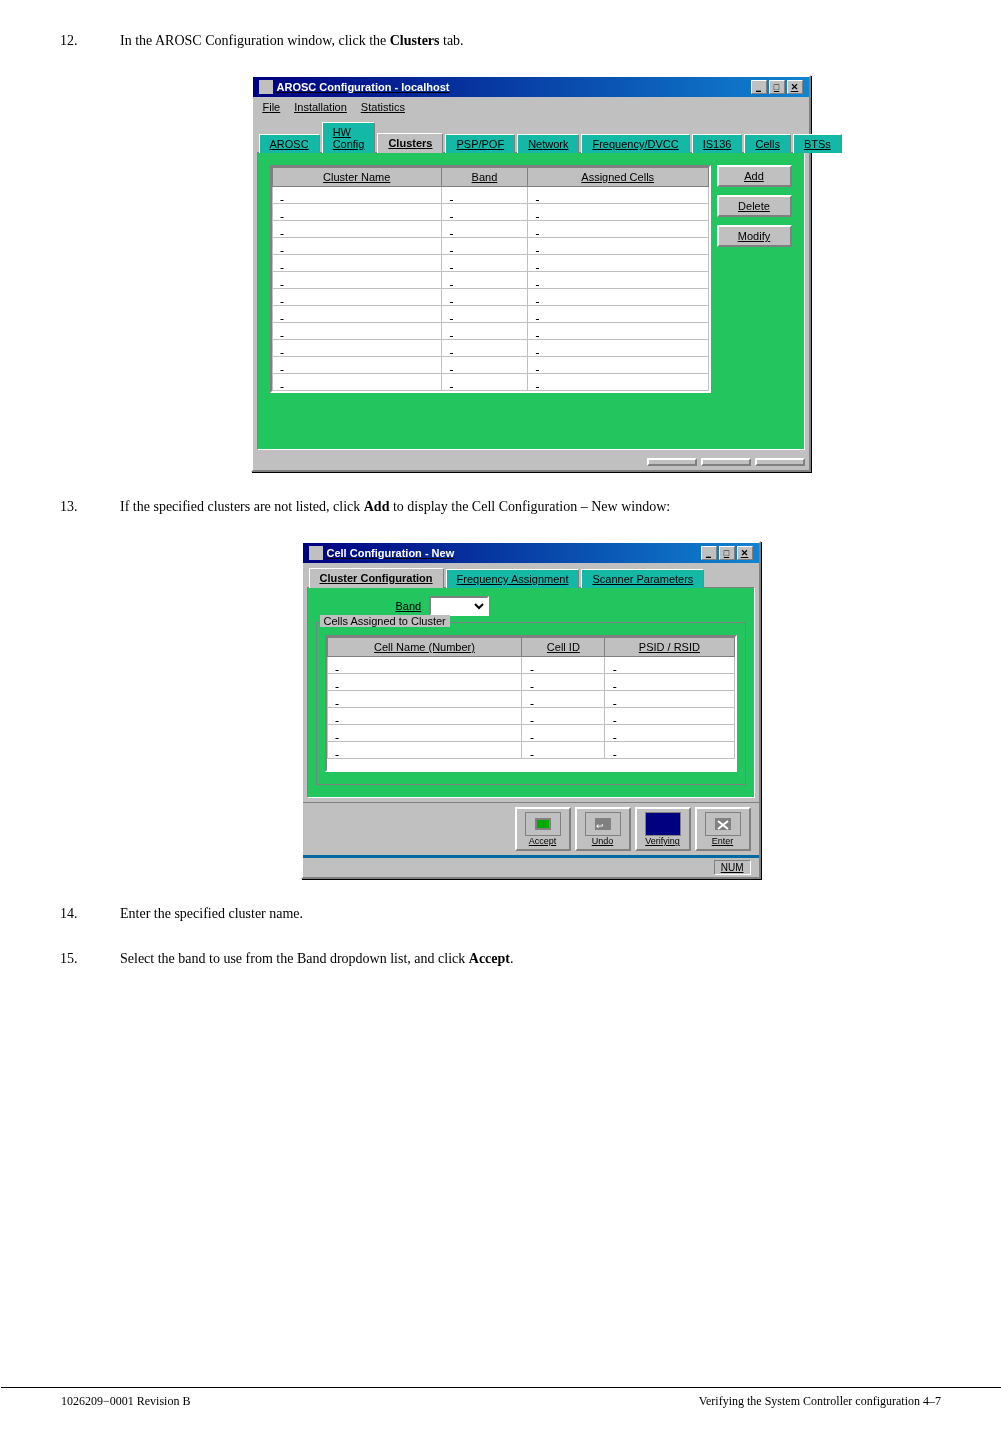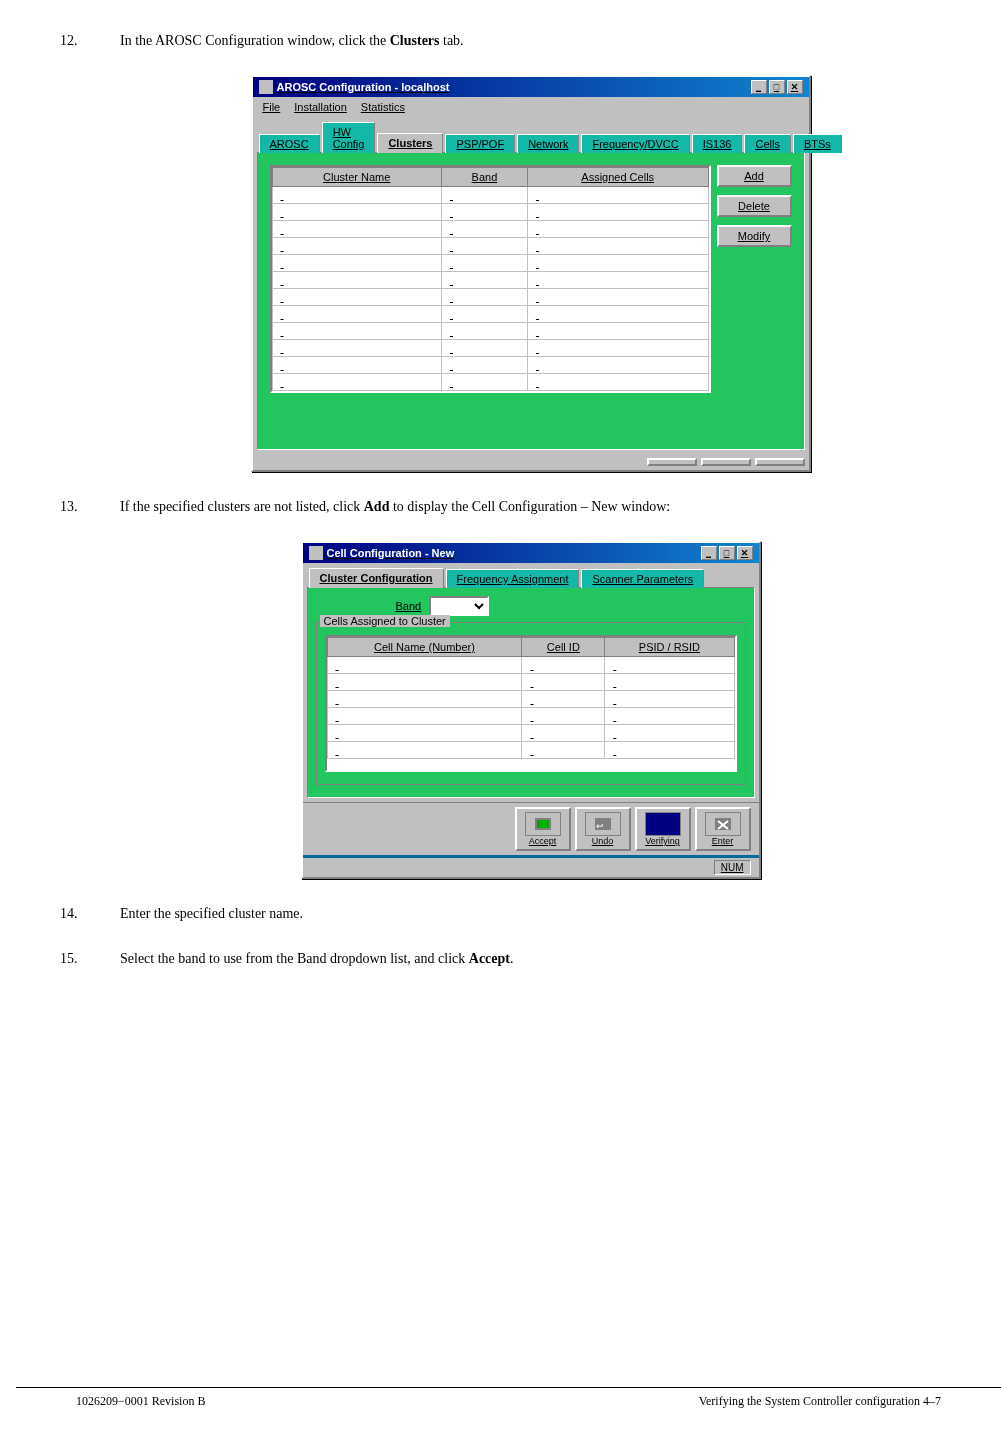"1026209−0001 Revision B" .page-footer { left: 16px -> 1px }
